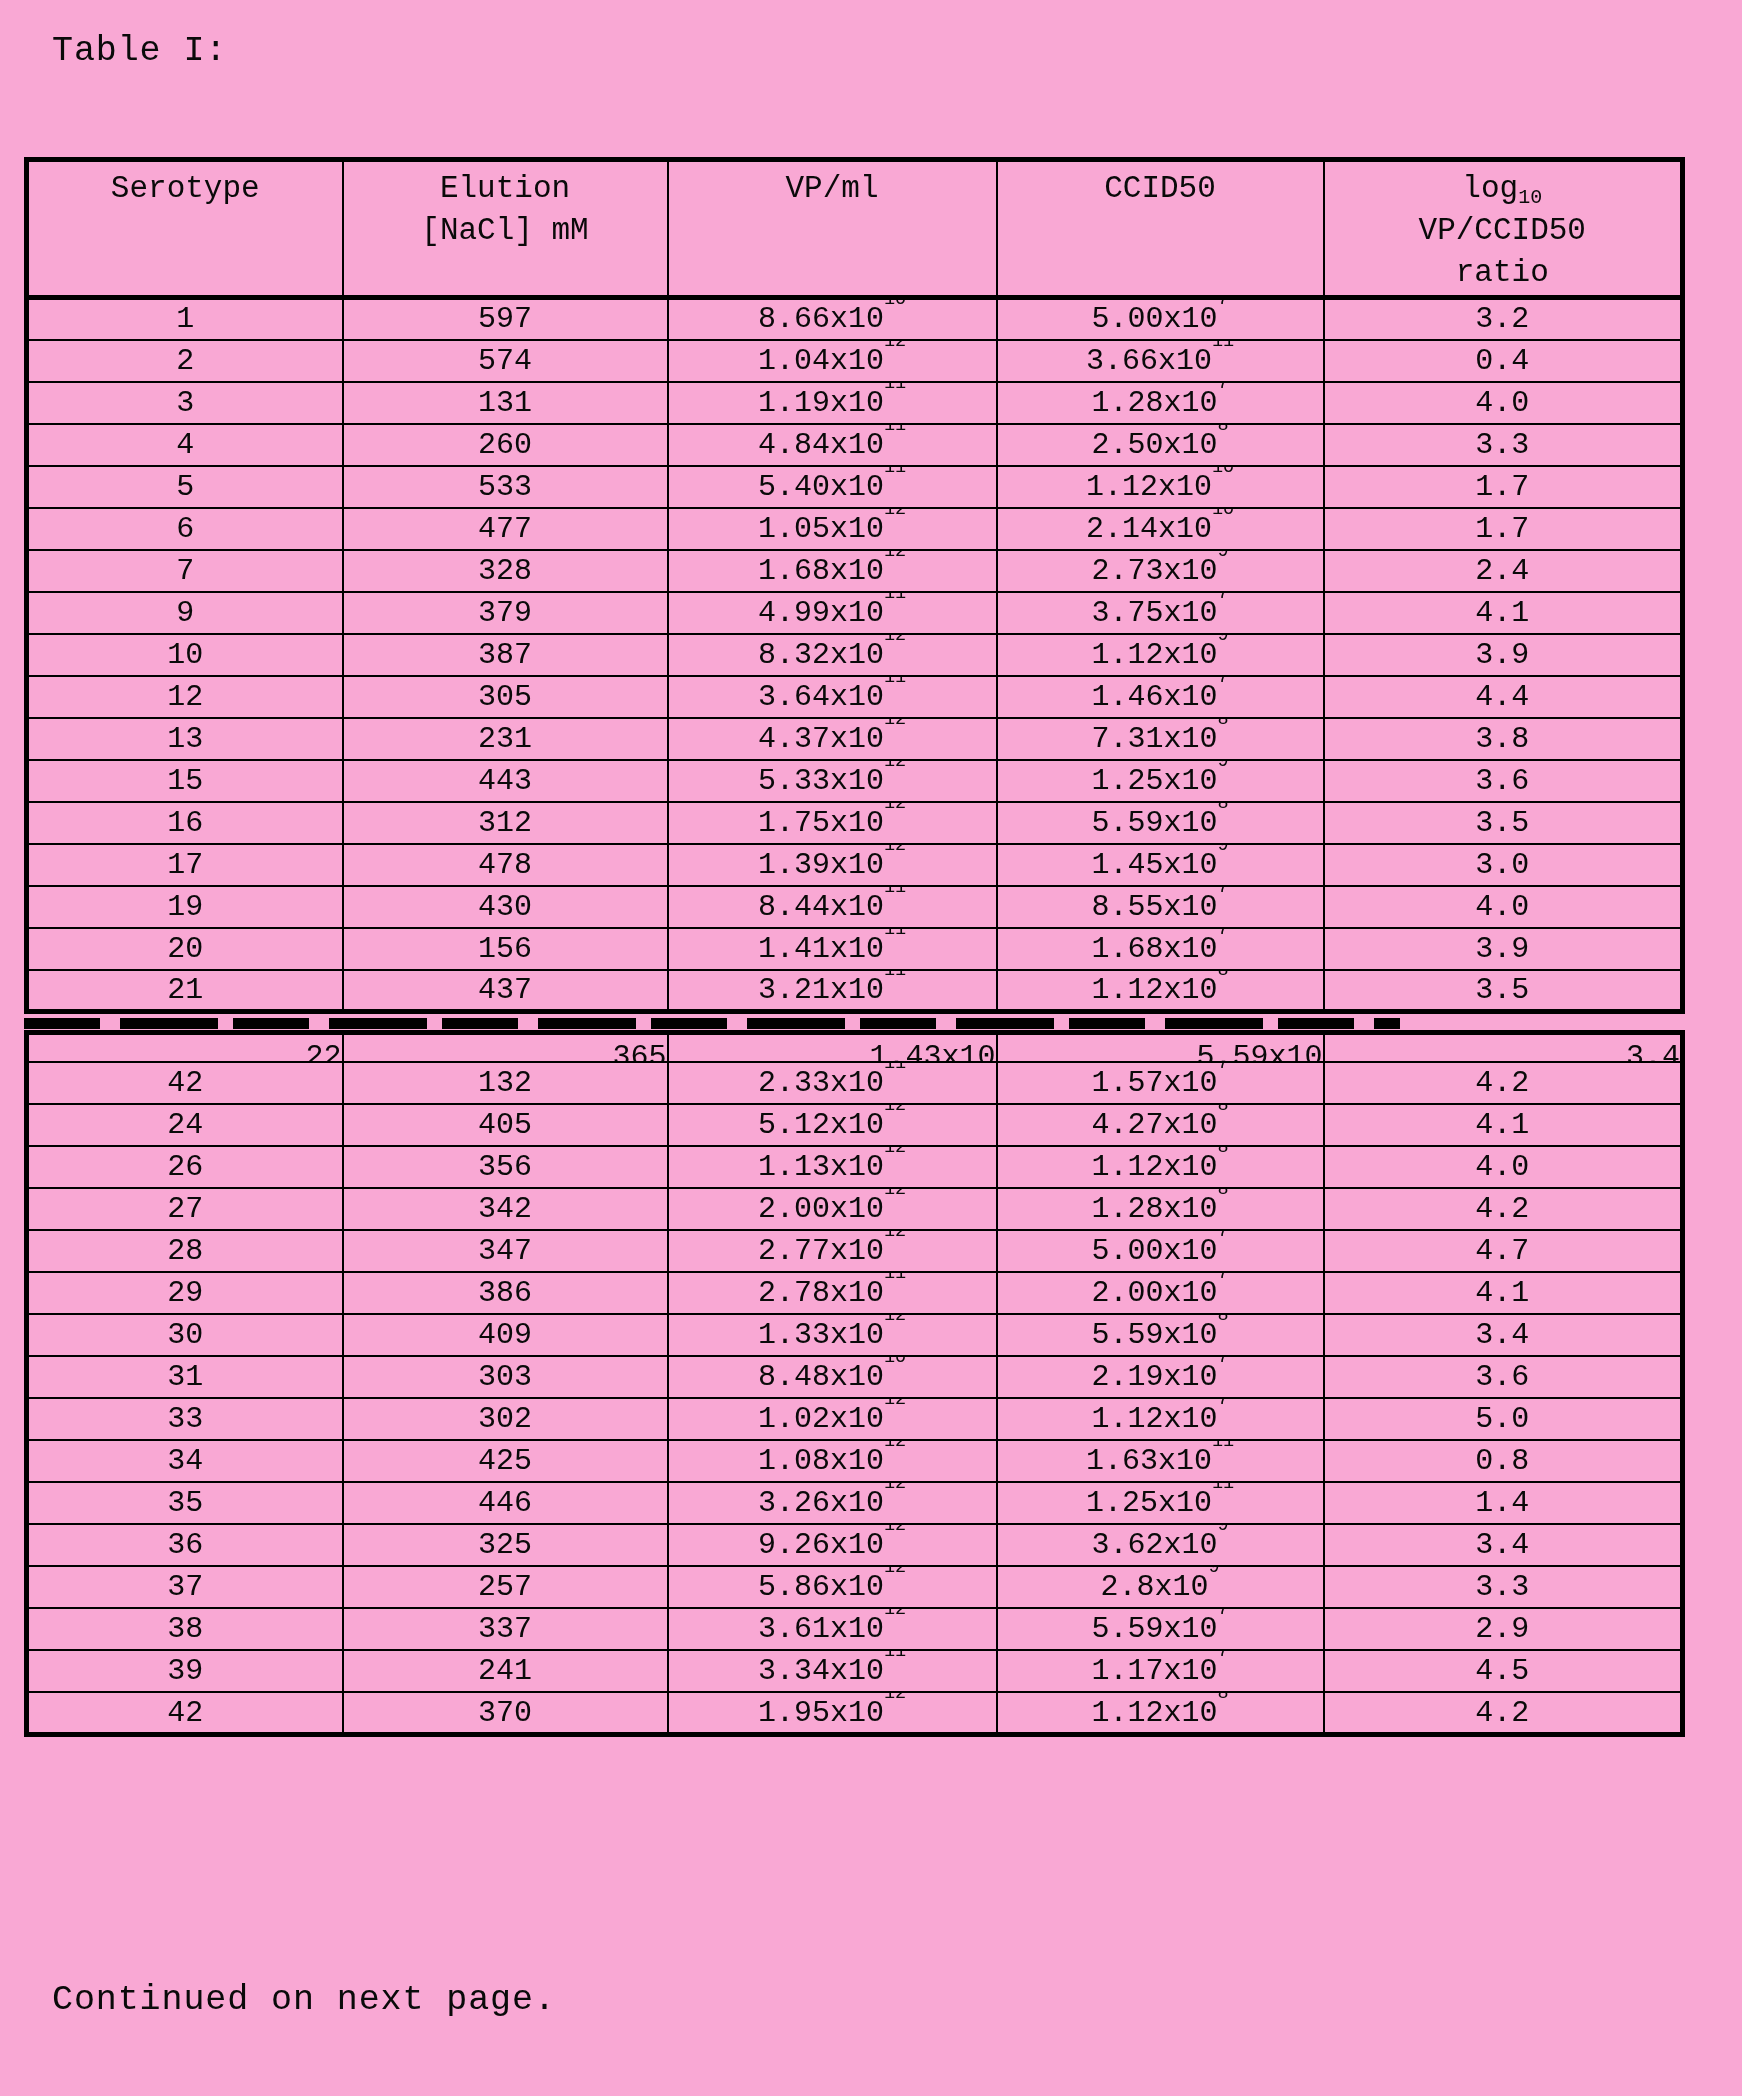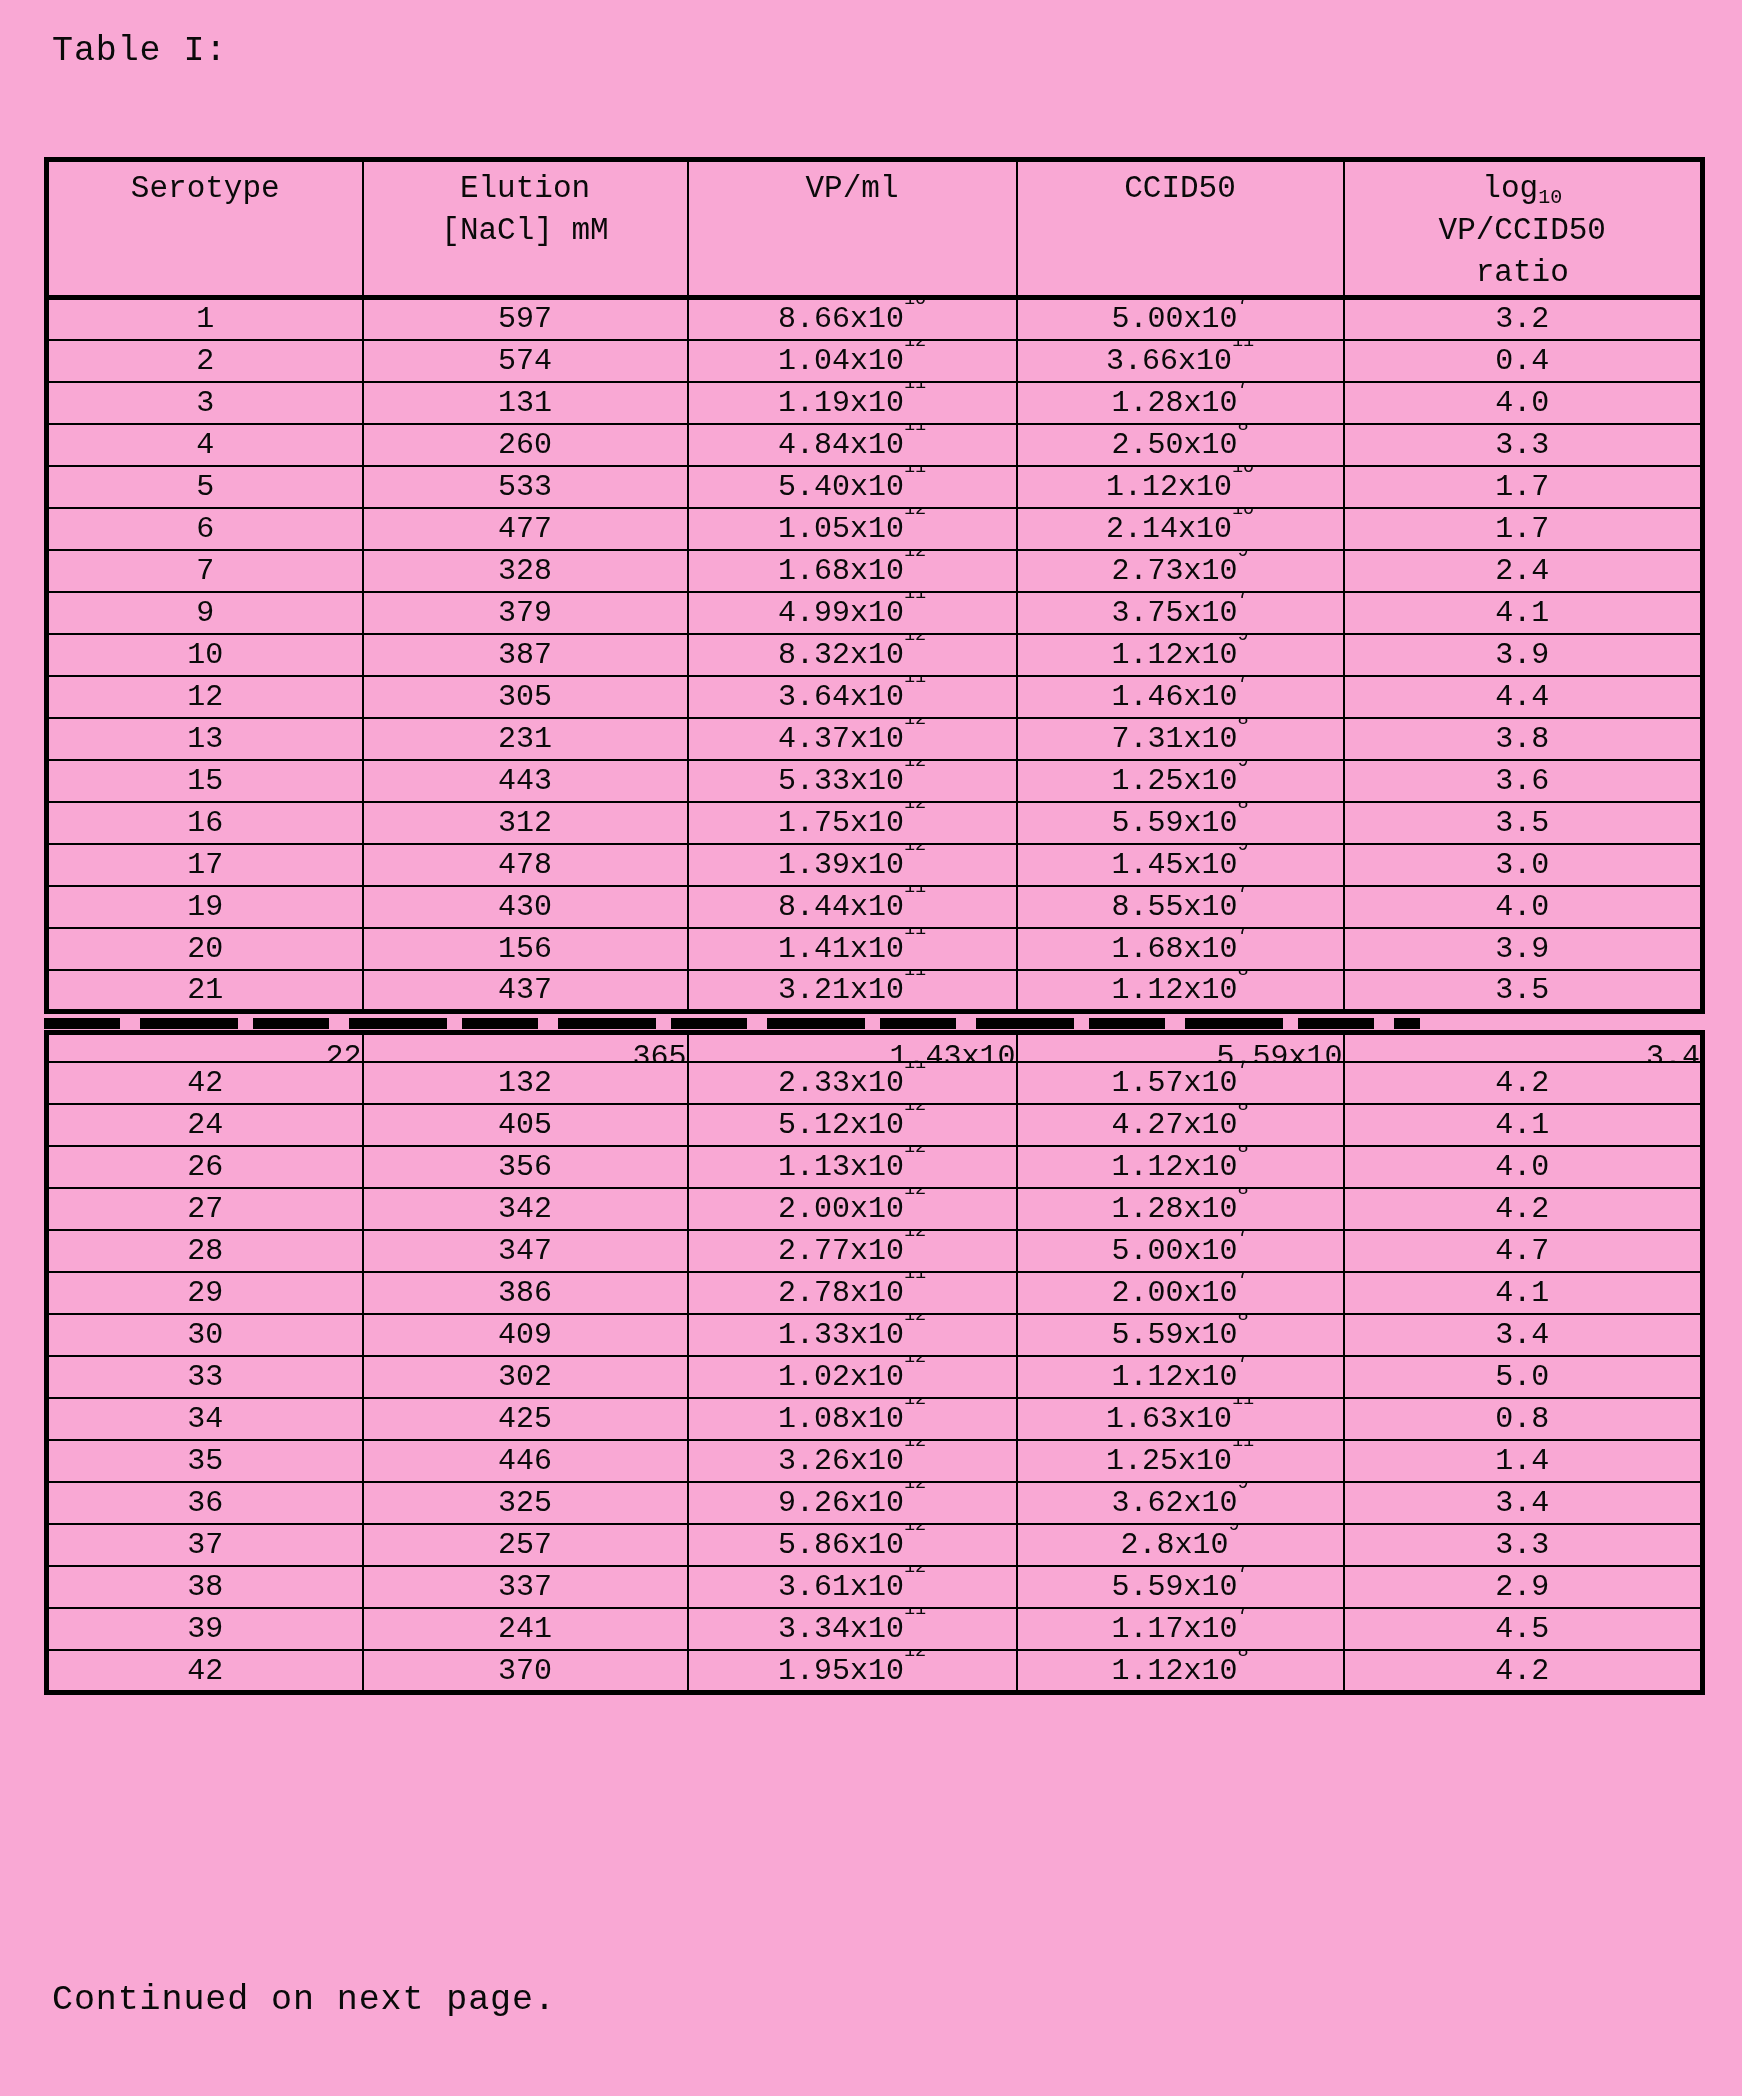"Serotype" .table-wrap { left: 44px -> 24px }
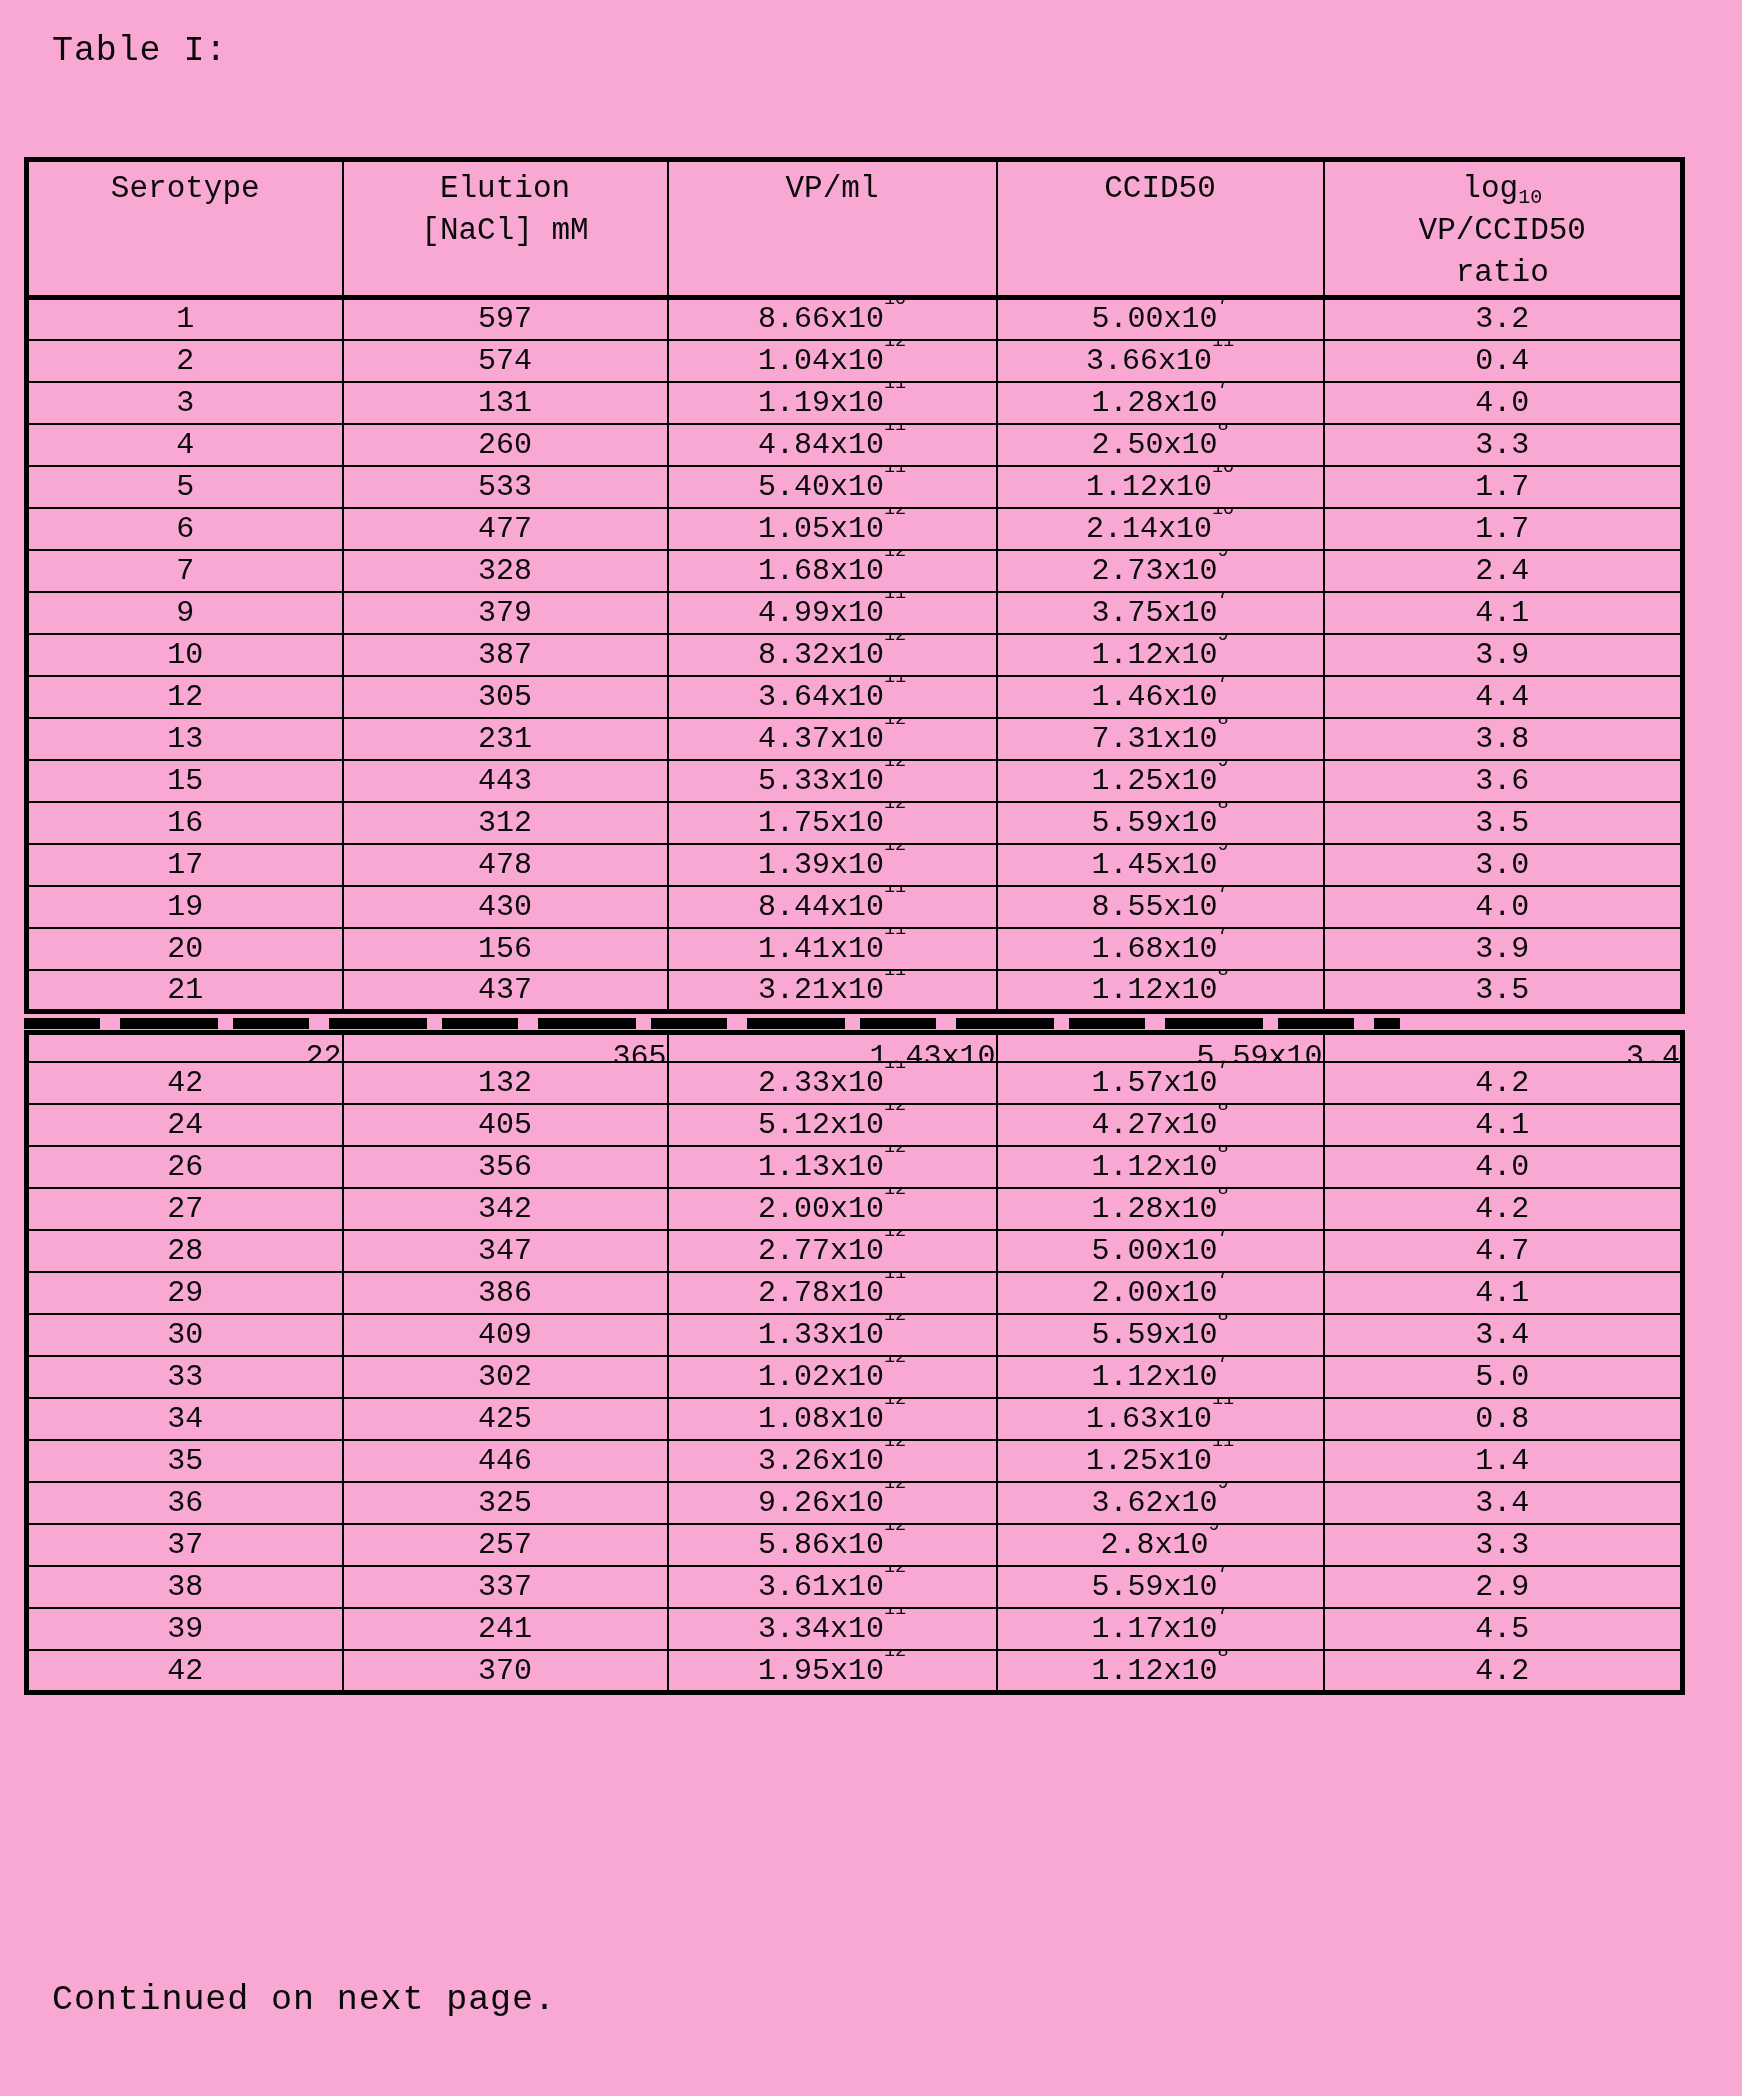"31" tr { html: none -> <tr> <td><span>31</span></td> <td><span>303</span></td> <td><span>8.48x10<sup>10</sup></span></td> <td><span>2.19x10<sup>7</sup></span></td> <td><span>3.6</span></td> </tr> }
